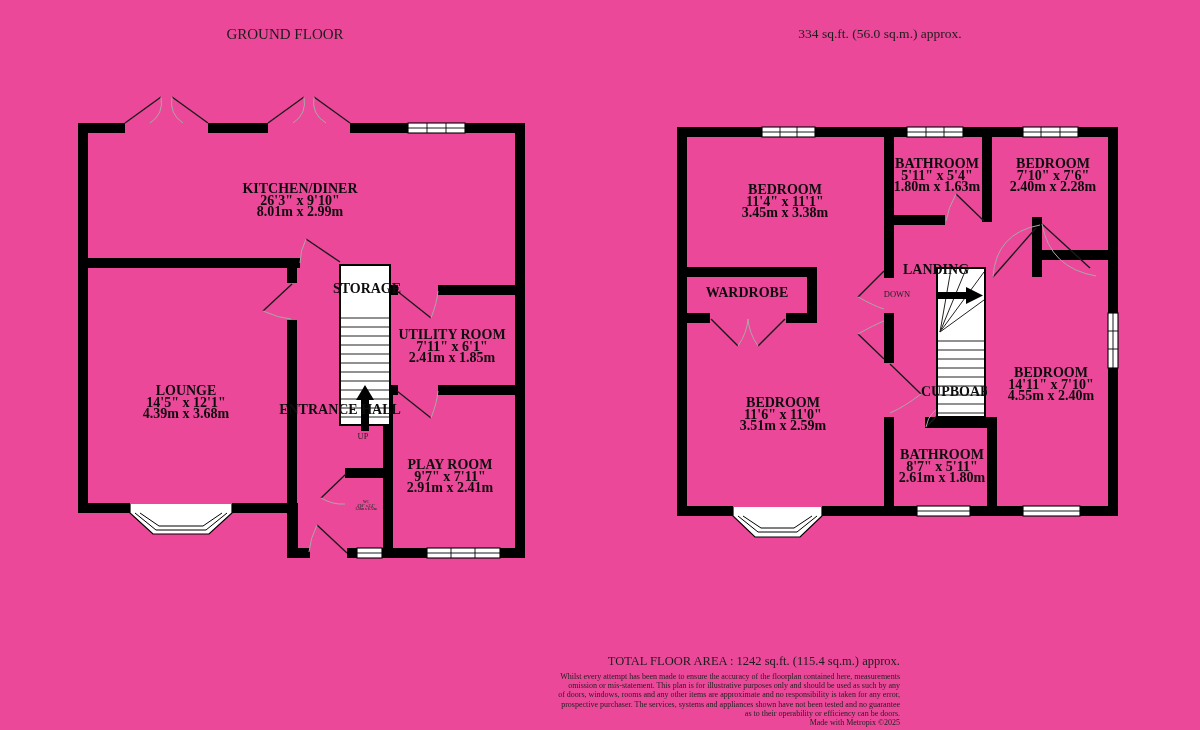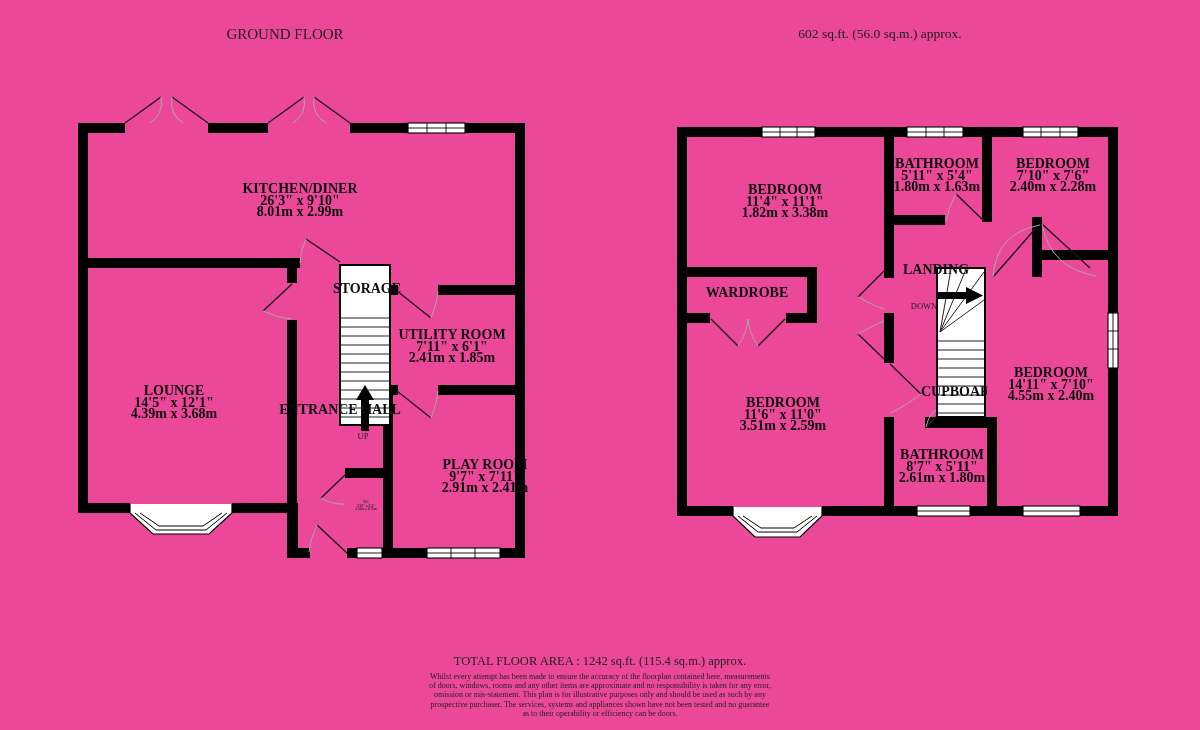"602 sq.ft. (56.0 sq.m.) approx." div.t2 { text: 602 -> 334 }
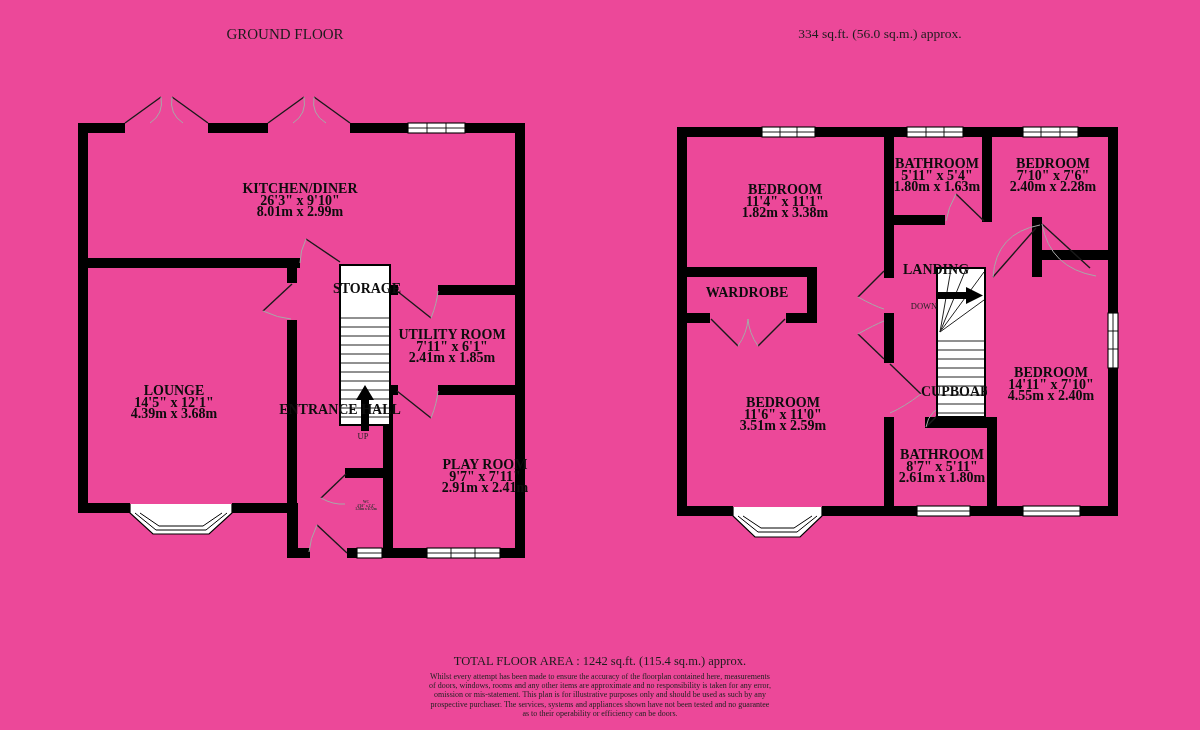"1.82m x 3.38m" div { text: 1.82m -> 3.45m }
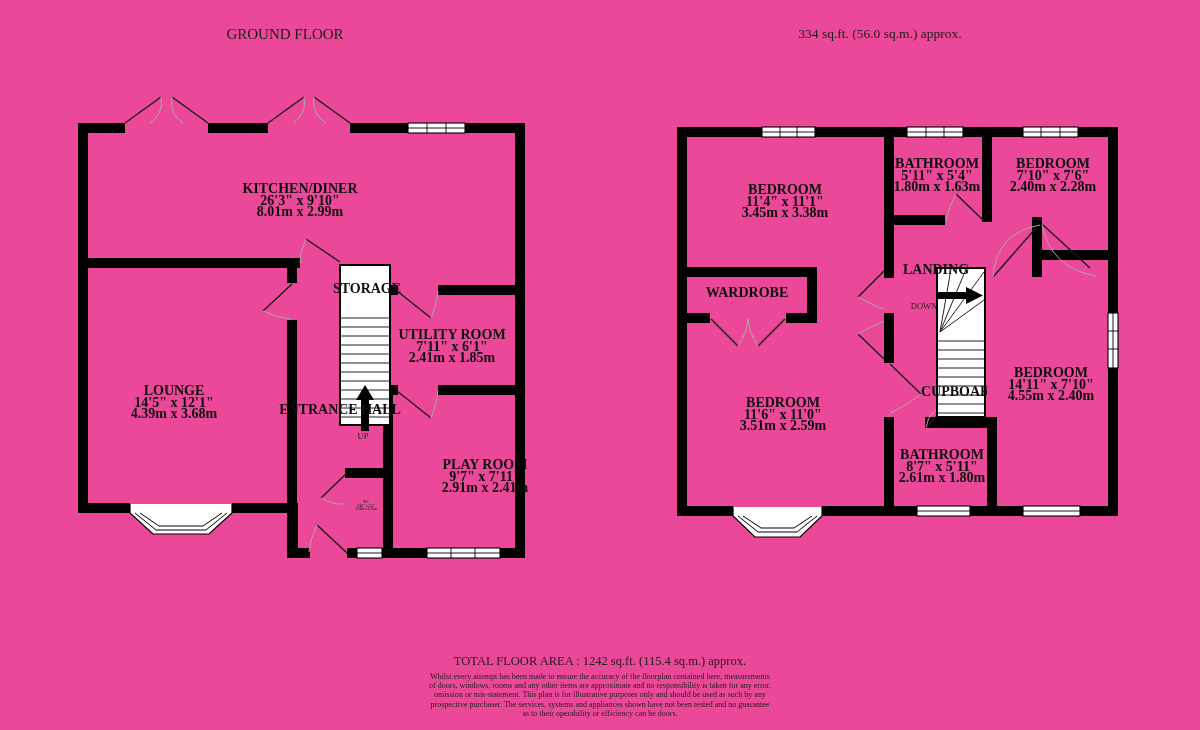"DOWN" div.rlabel { left: 924px -> 897px; margin-top: 12px -> none }
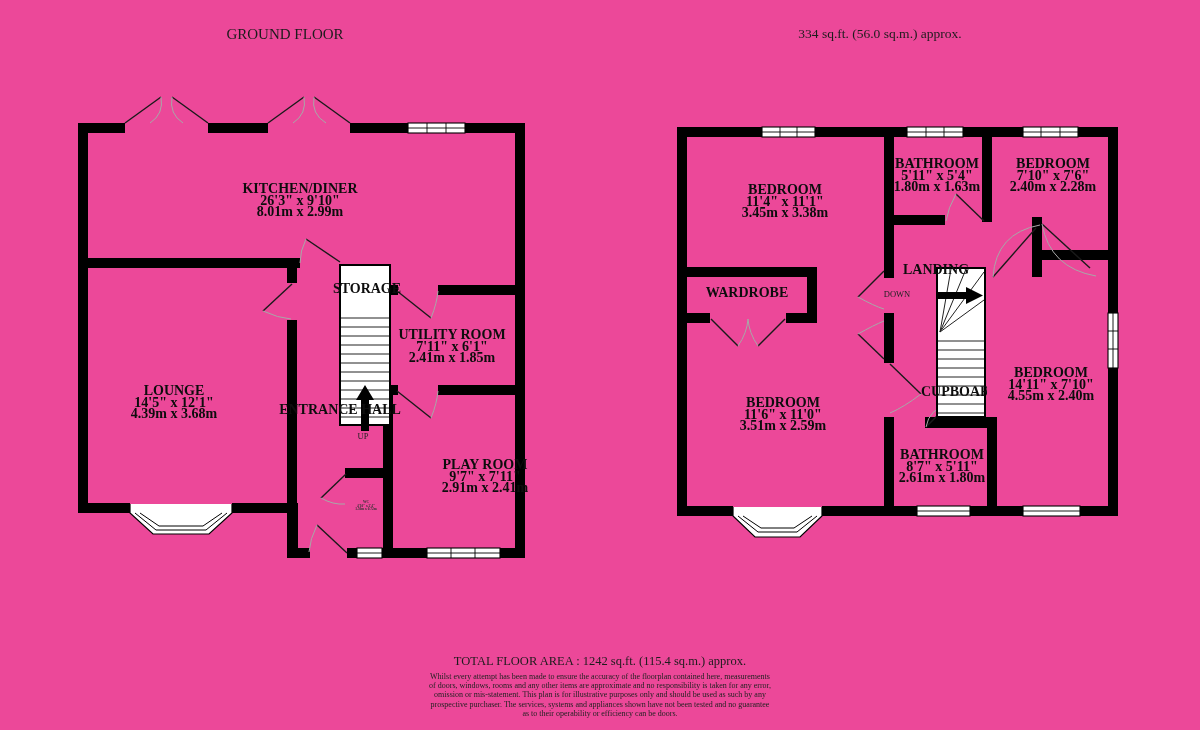"LOUNGE" div.rlabel { left: 174px -> 186px }
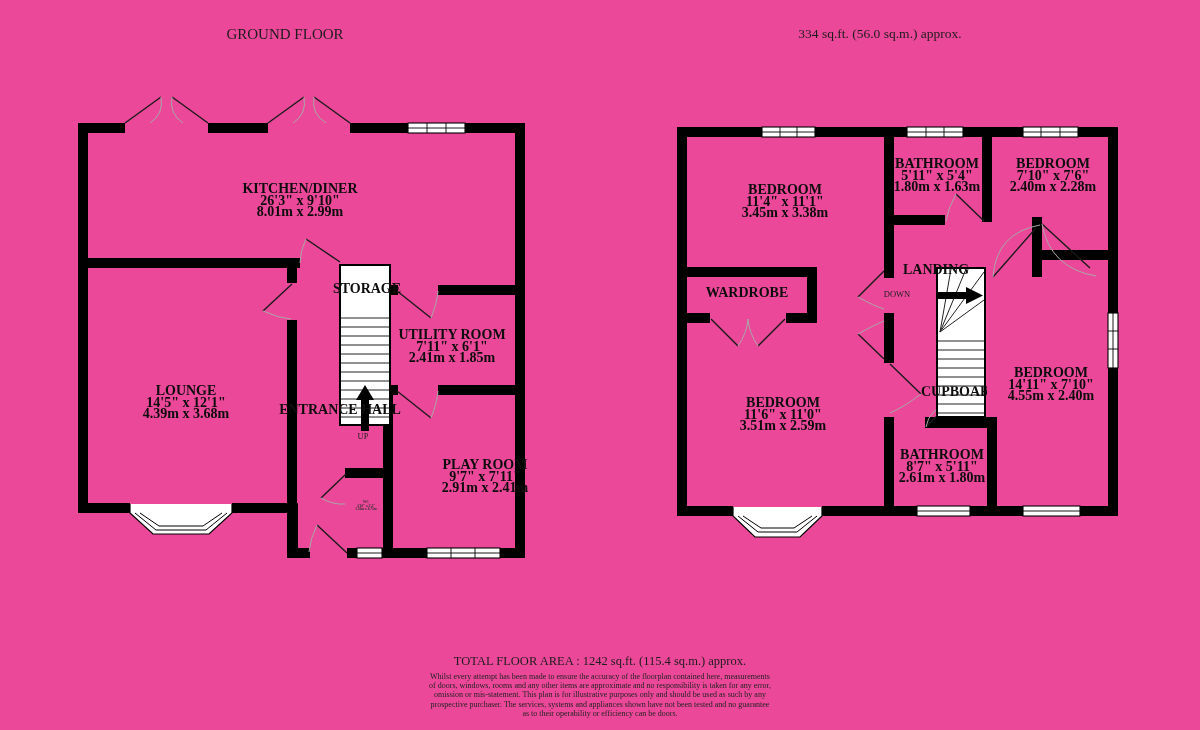"PLAY ROOM" div.rlabel { margin-left: 35px -> none }
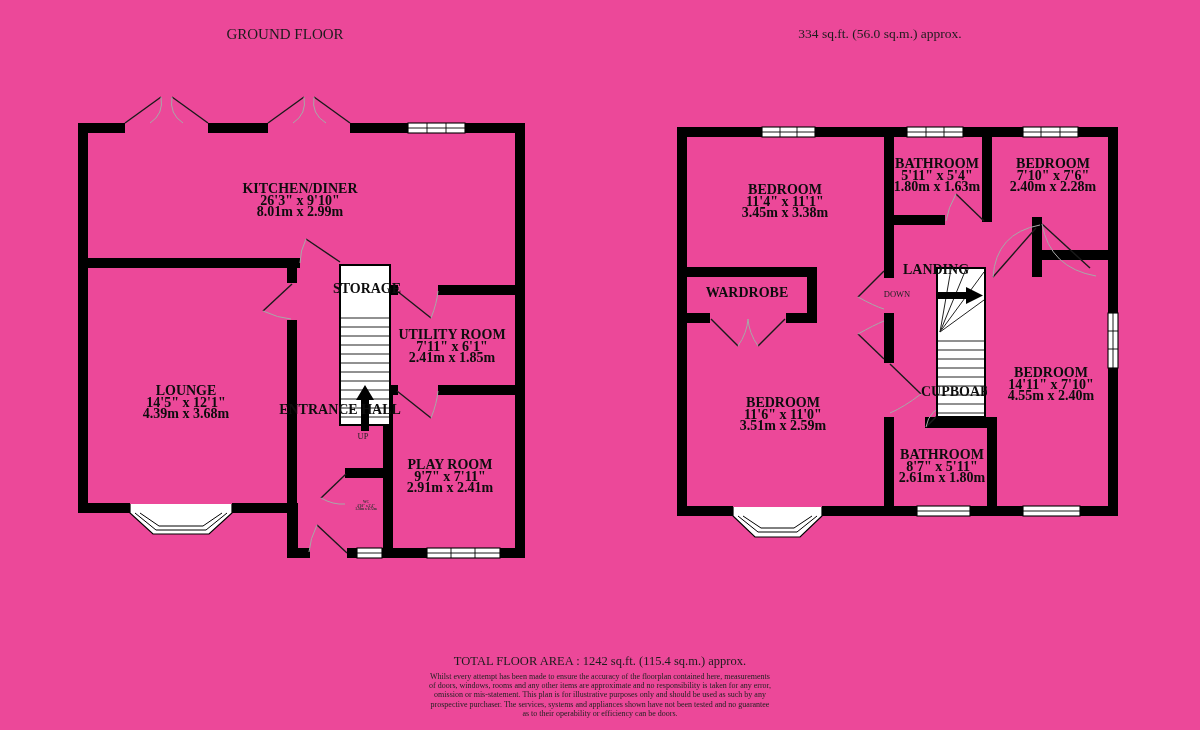"TOTAL FLOOR AREA : 1242" #footer { text-align: center -> right }
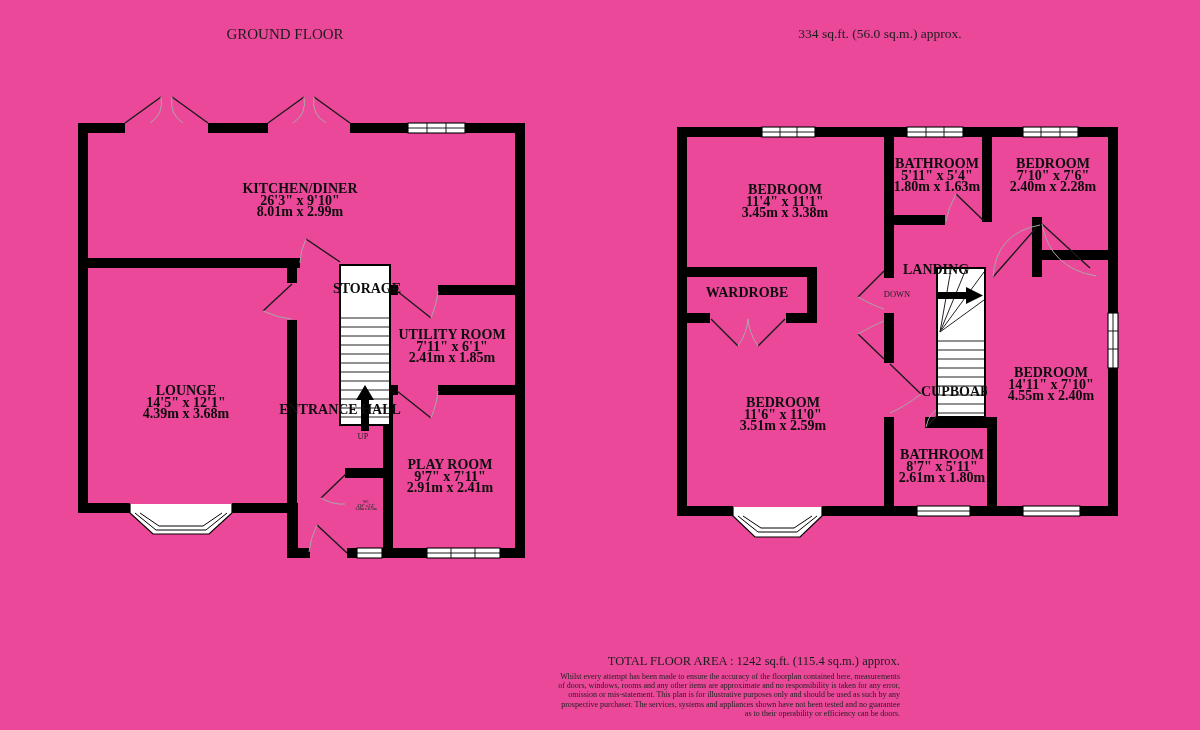"of doors, windows, rooms and" div.disc { order: before "omission or mis-statement. This plan" -> after "omission or mis-statement. This plan" }
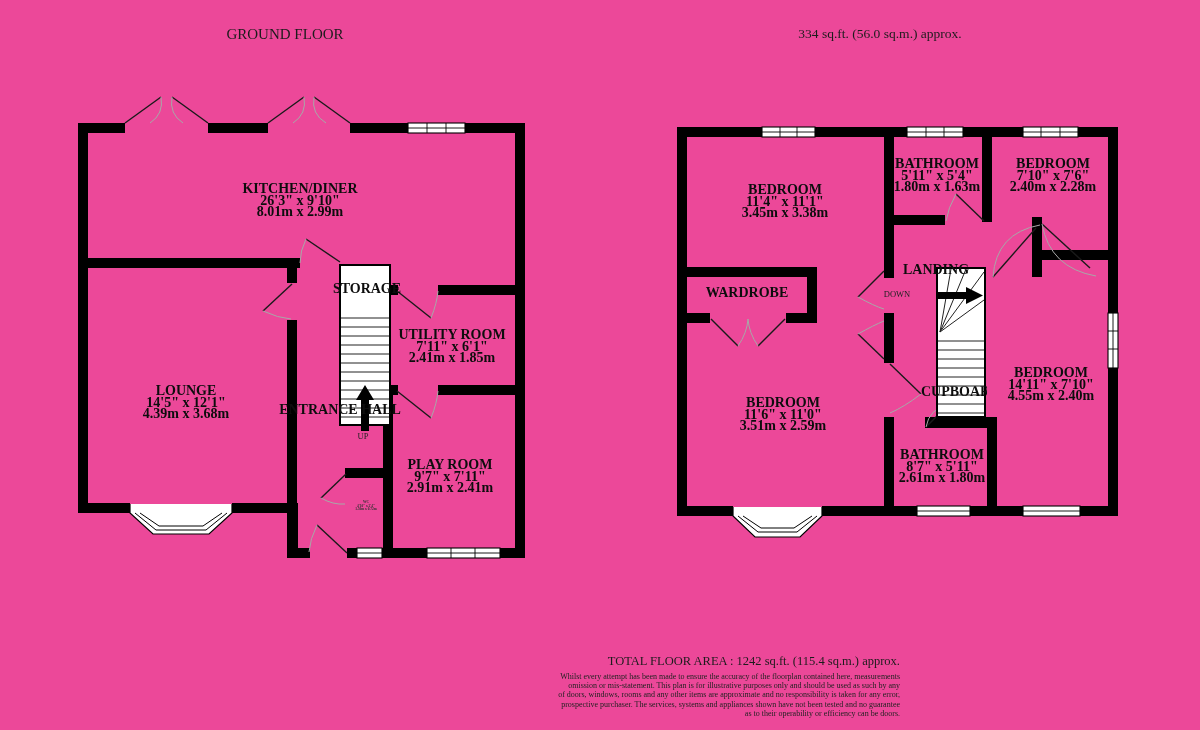"Made with Metropix ©2025" div.disc { html: none -> <div>Made with Metropix ©2025</div> }
